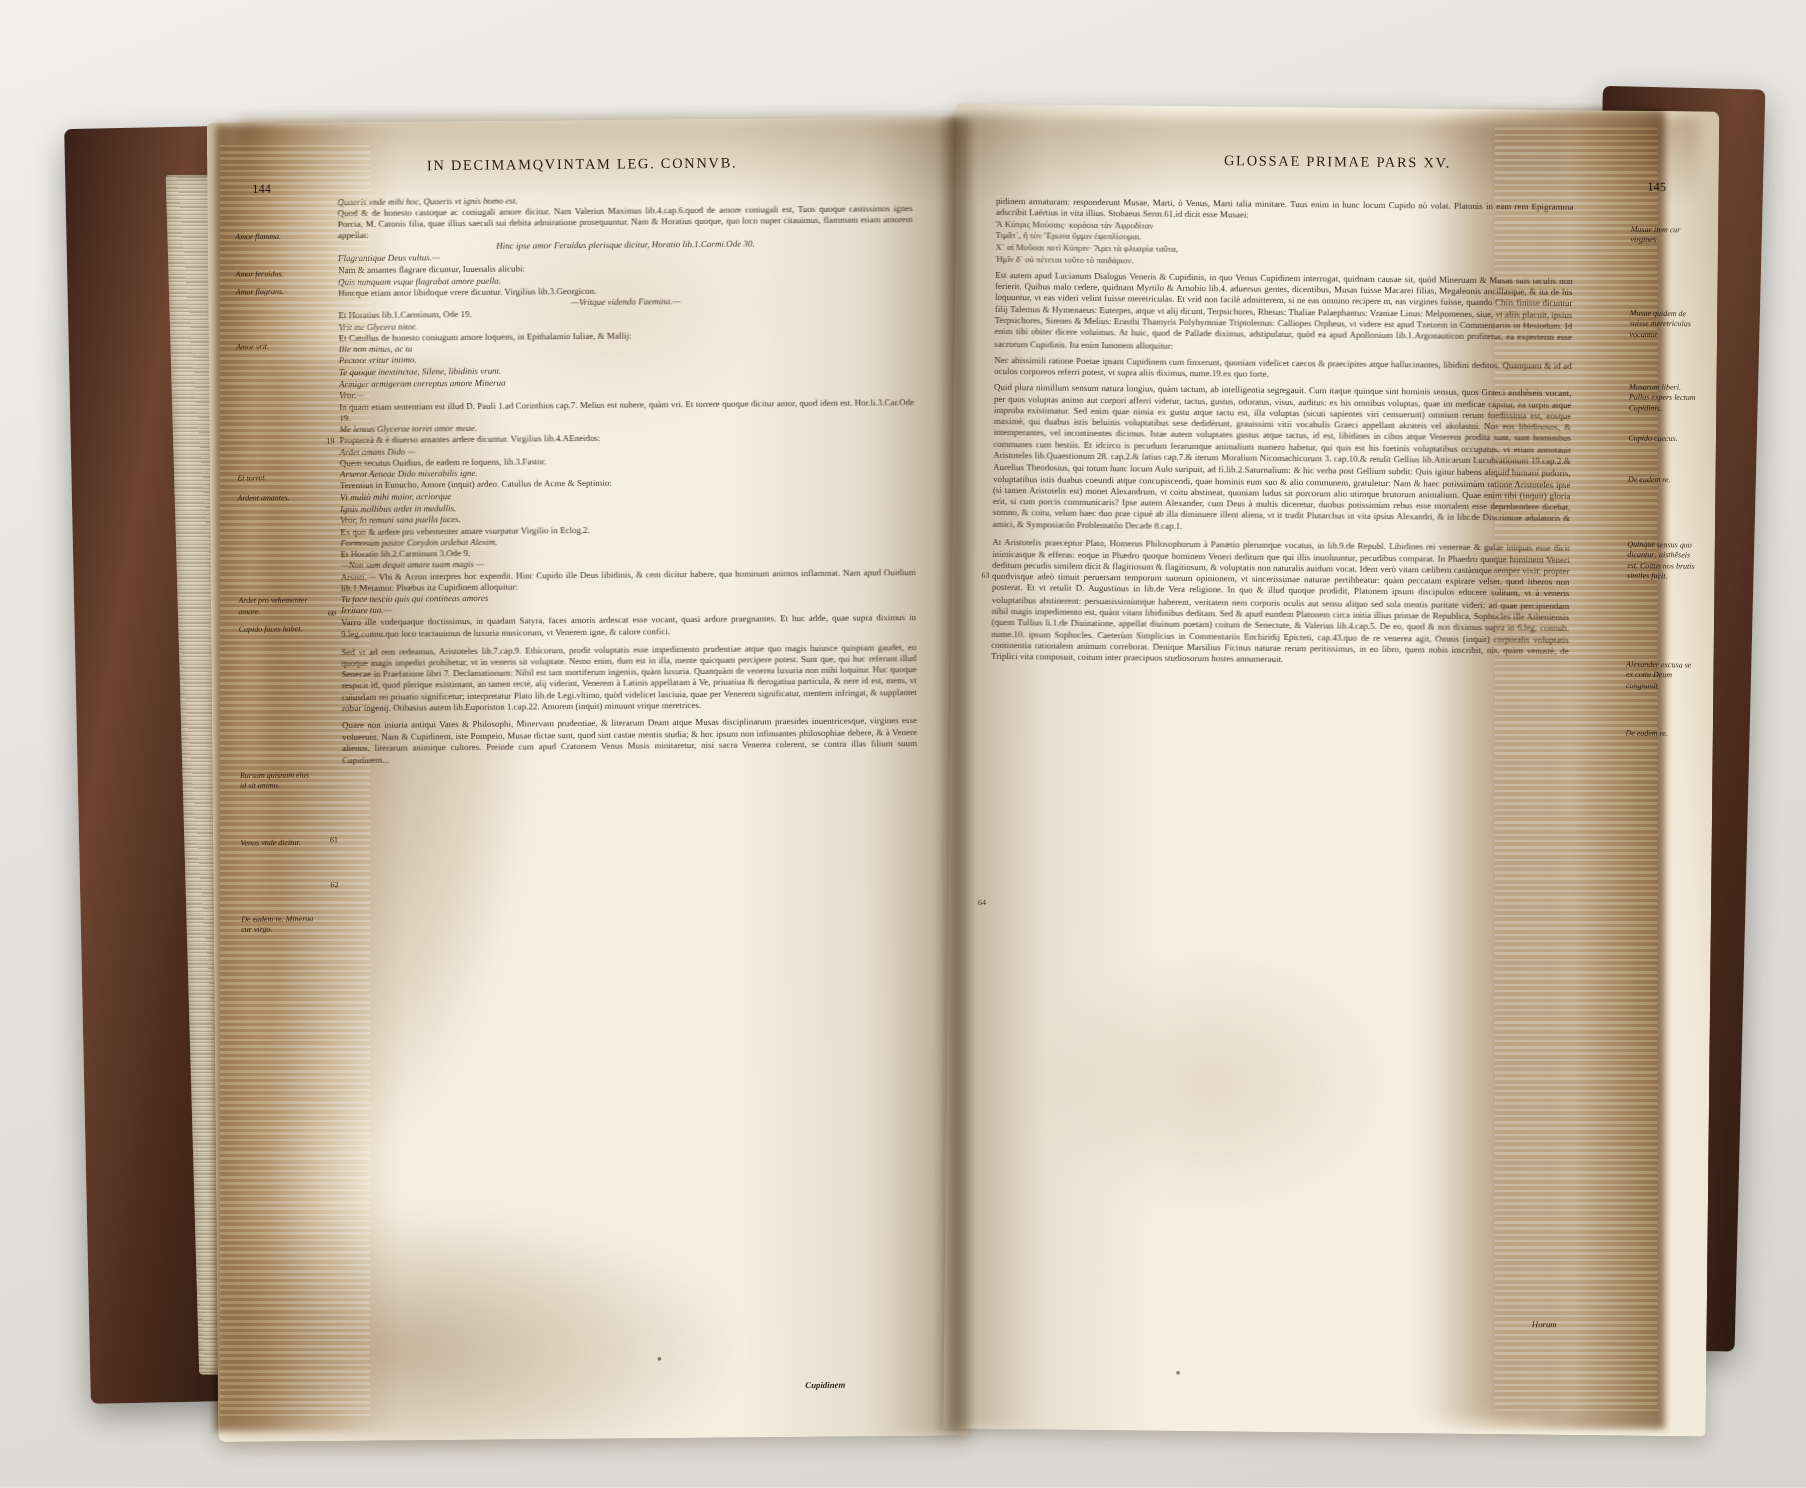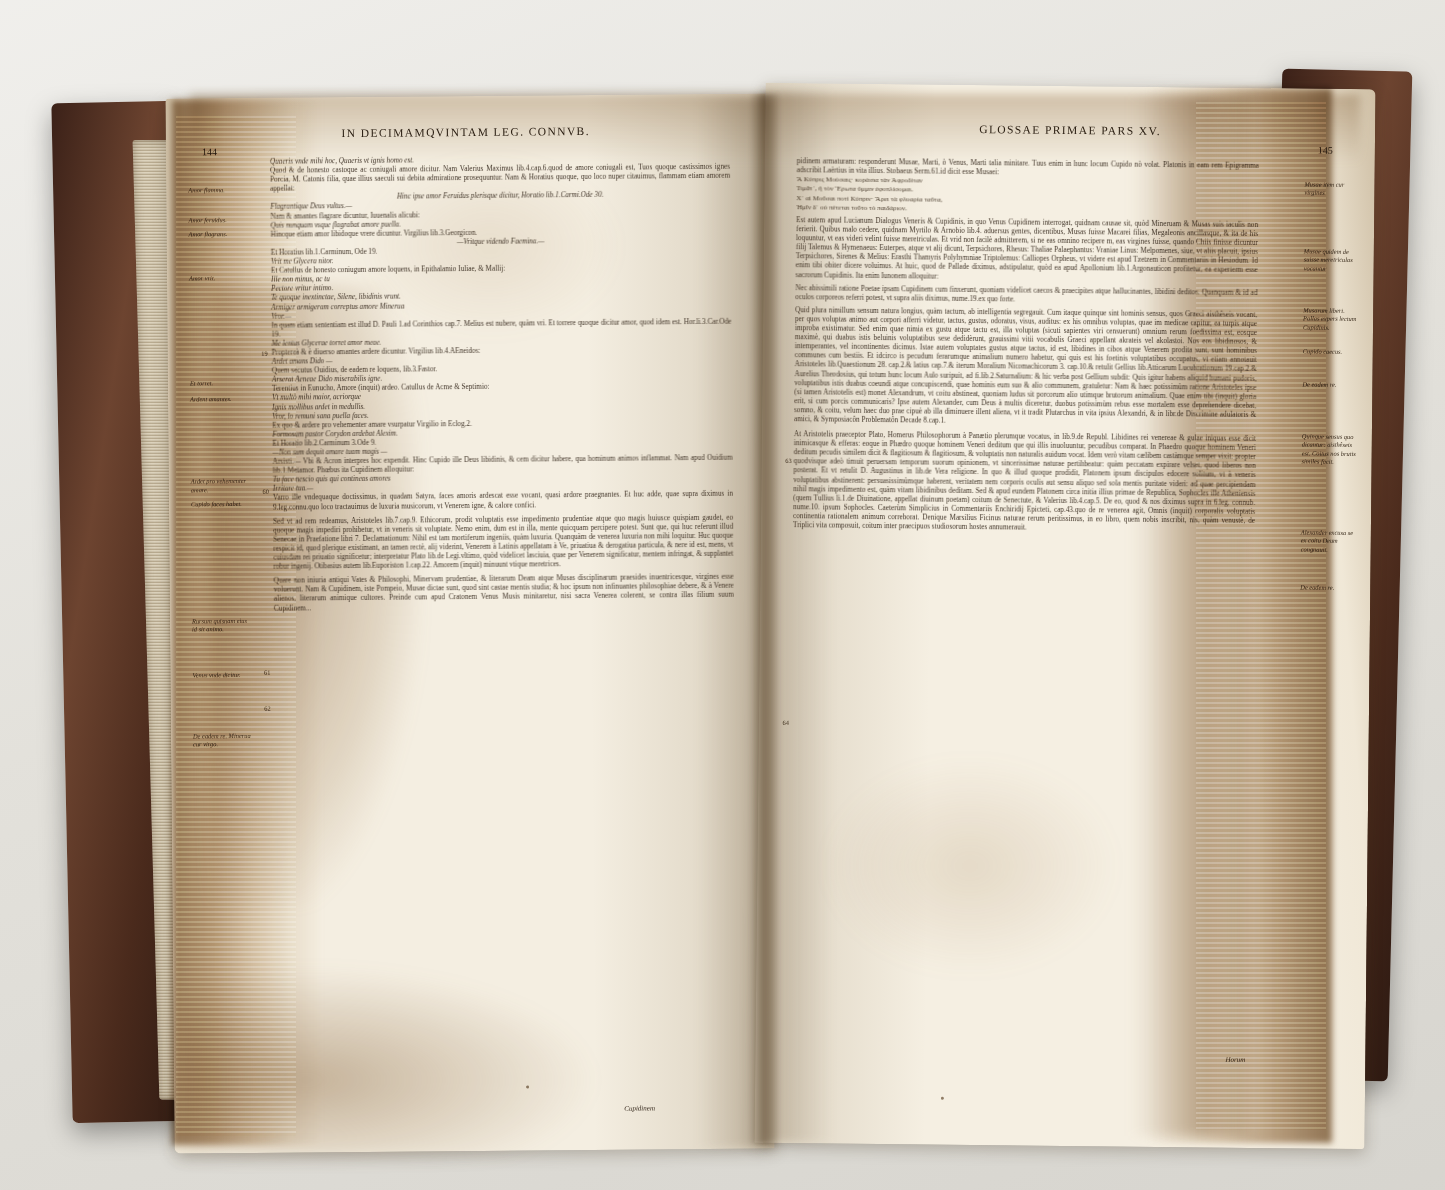"Cupidinem" div.catchword { font-weight: none -> bold; left: 450px -> 470px }
